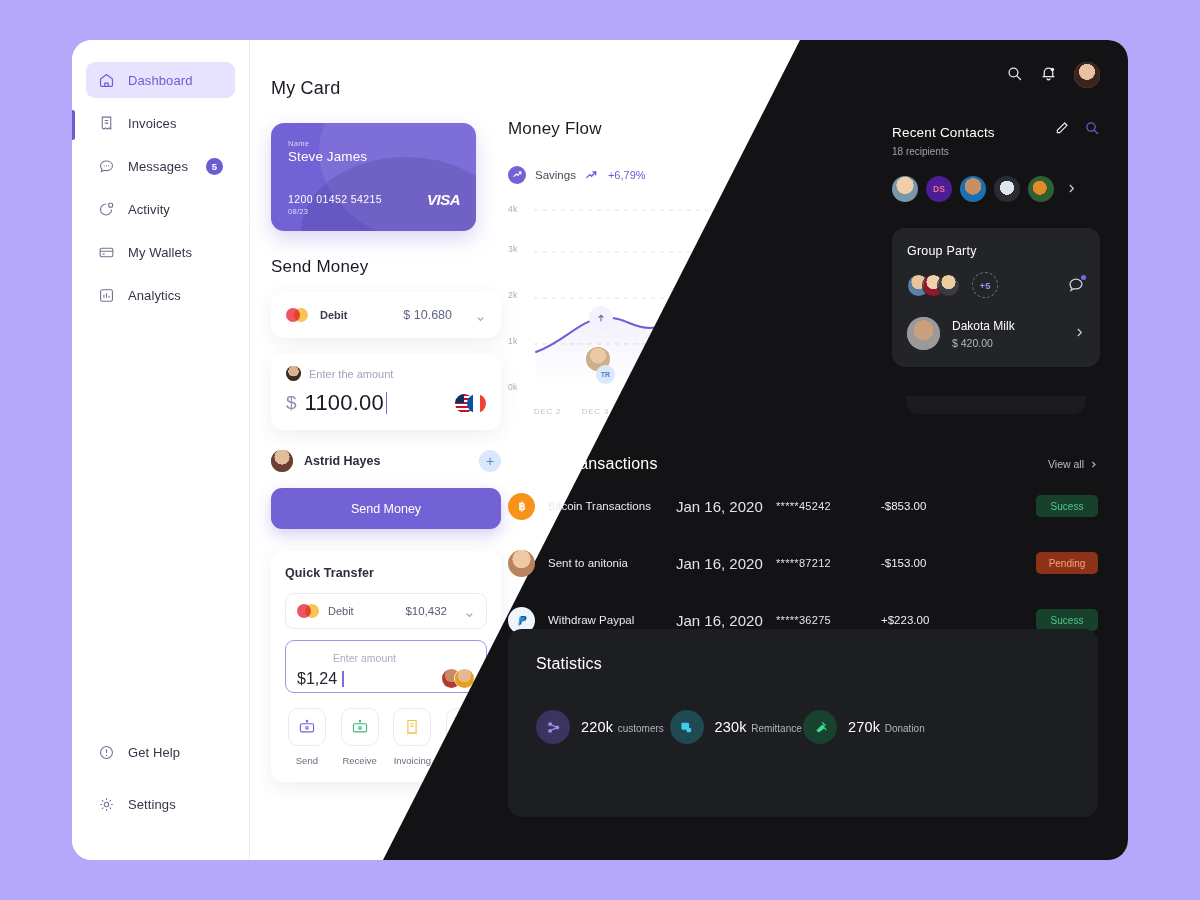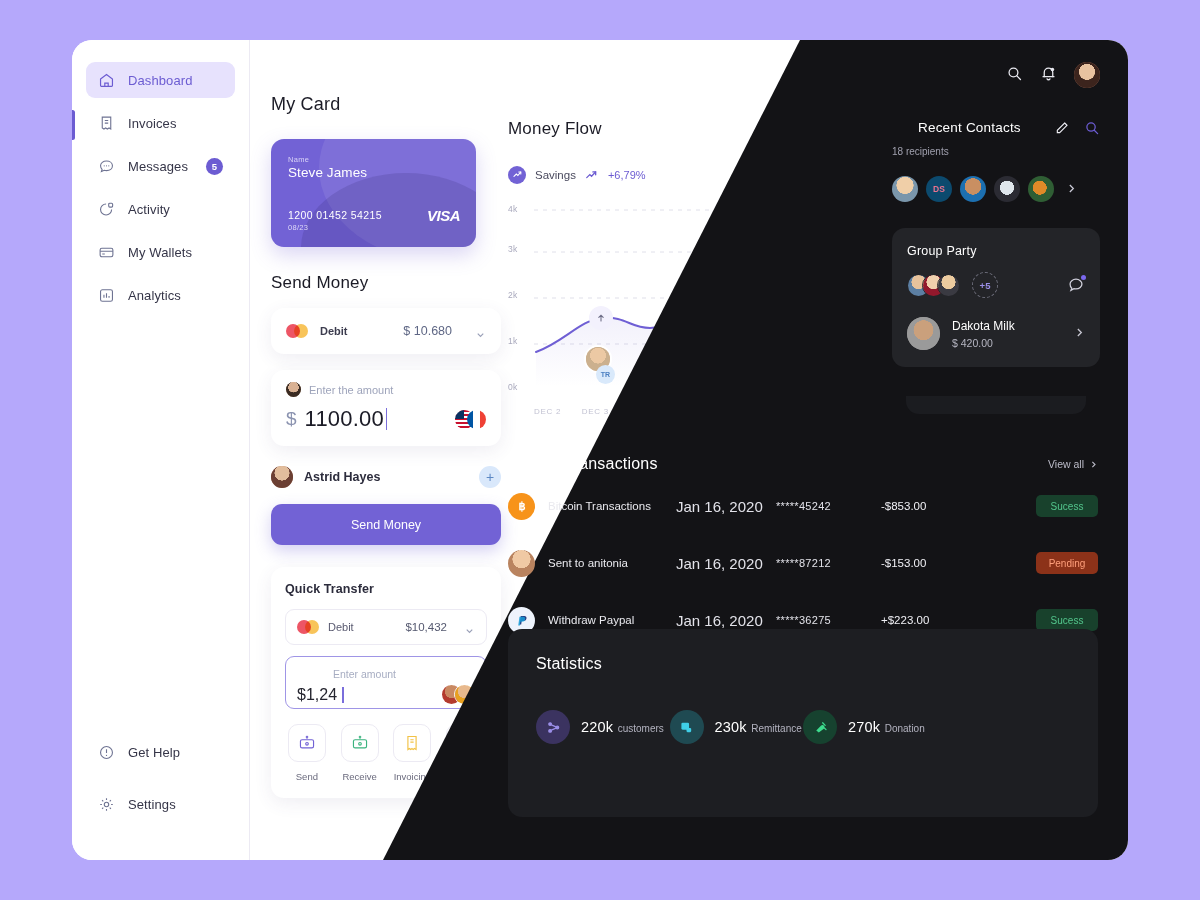"My Card" #colLeft { top: 16px -> 0 }
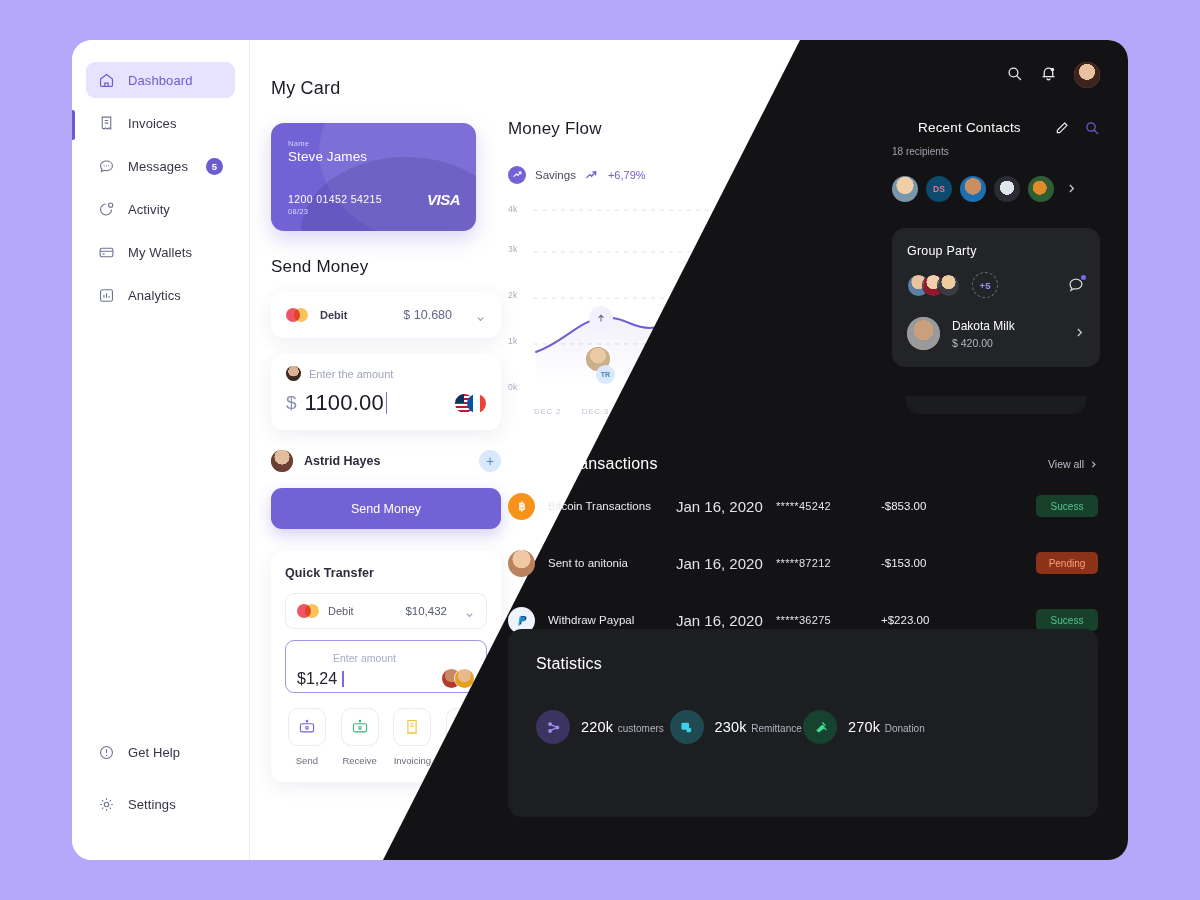"Recent Contacts" .rc-head { align-items: flex-start -> flex-end; margin-left: 26px -> none }
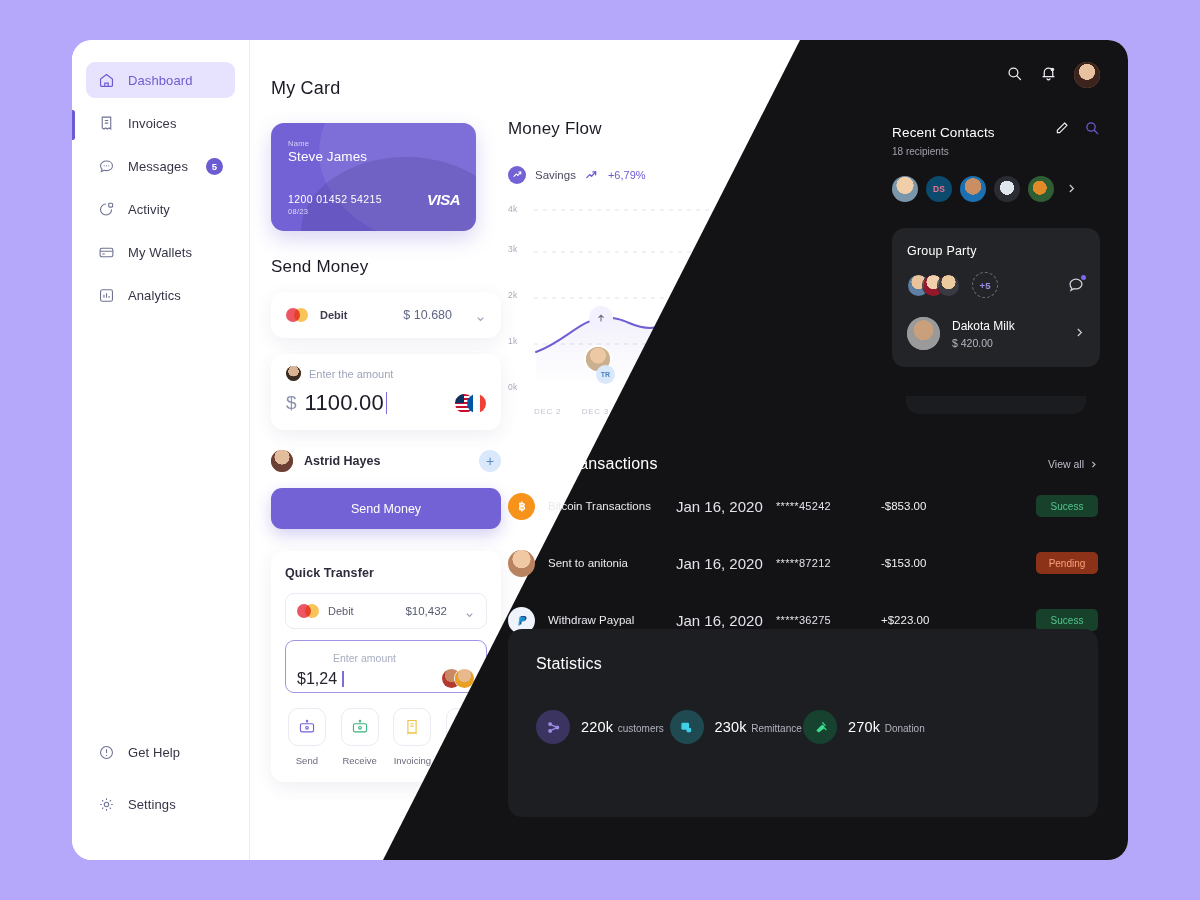"DS" .rc-ds { background: #0c4a6e -> #4c1d95 }
